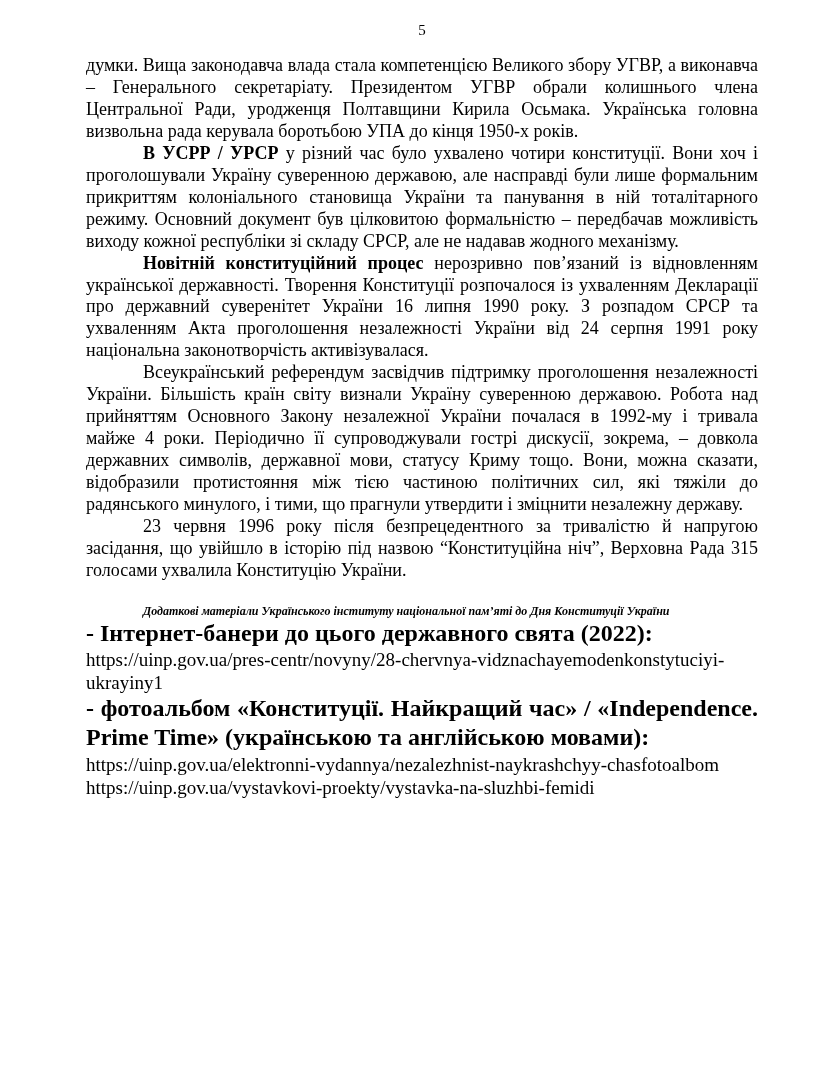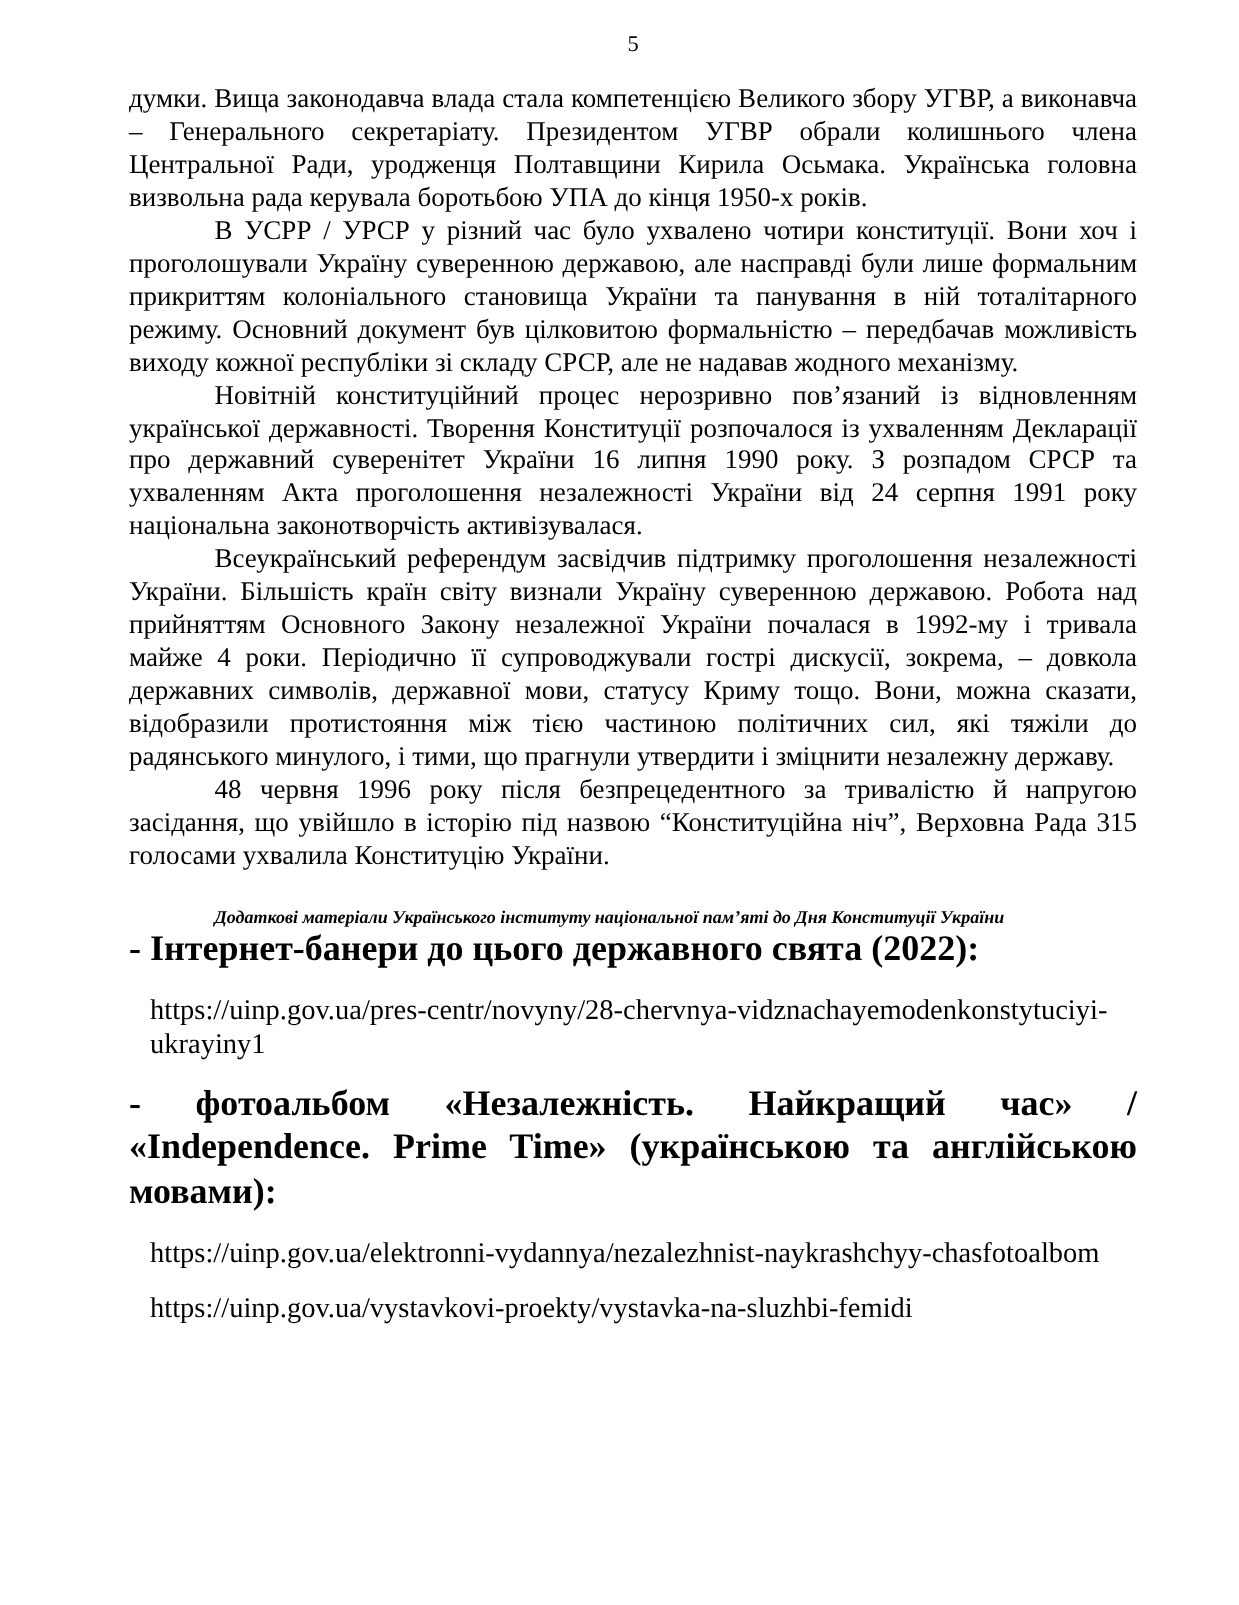"В УСРР / УРСР" .lead { font-weight: normal -> bold }
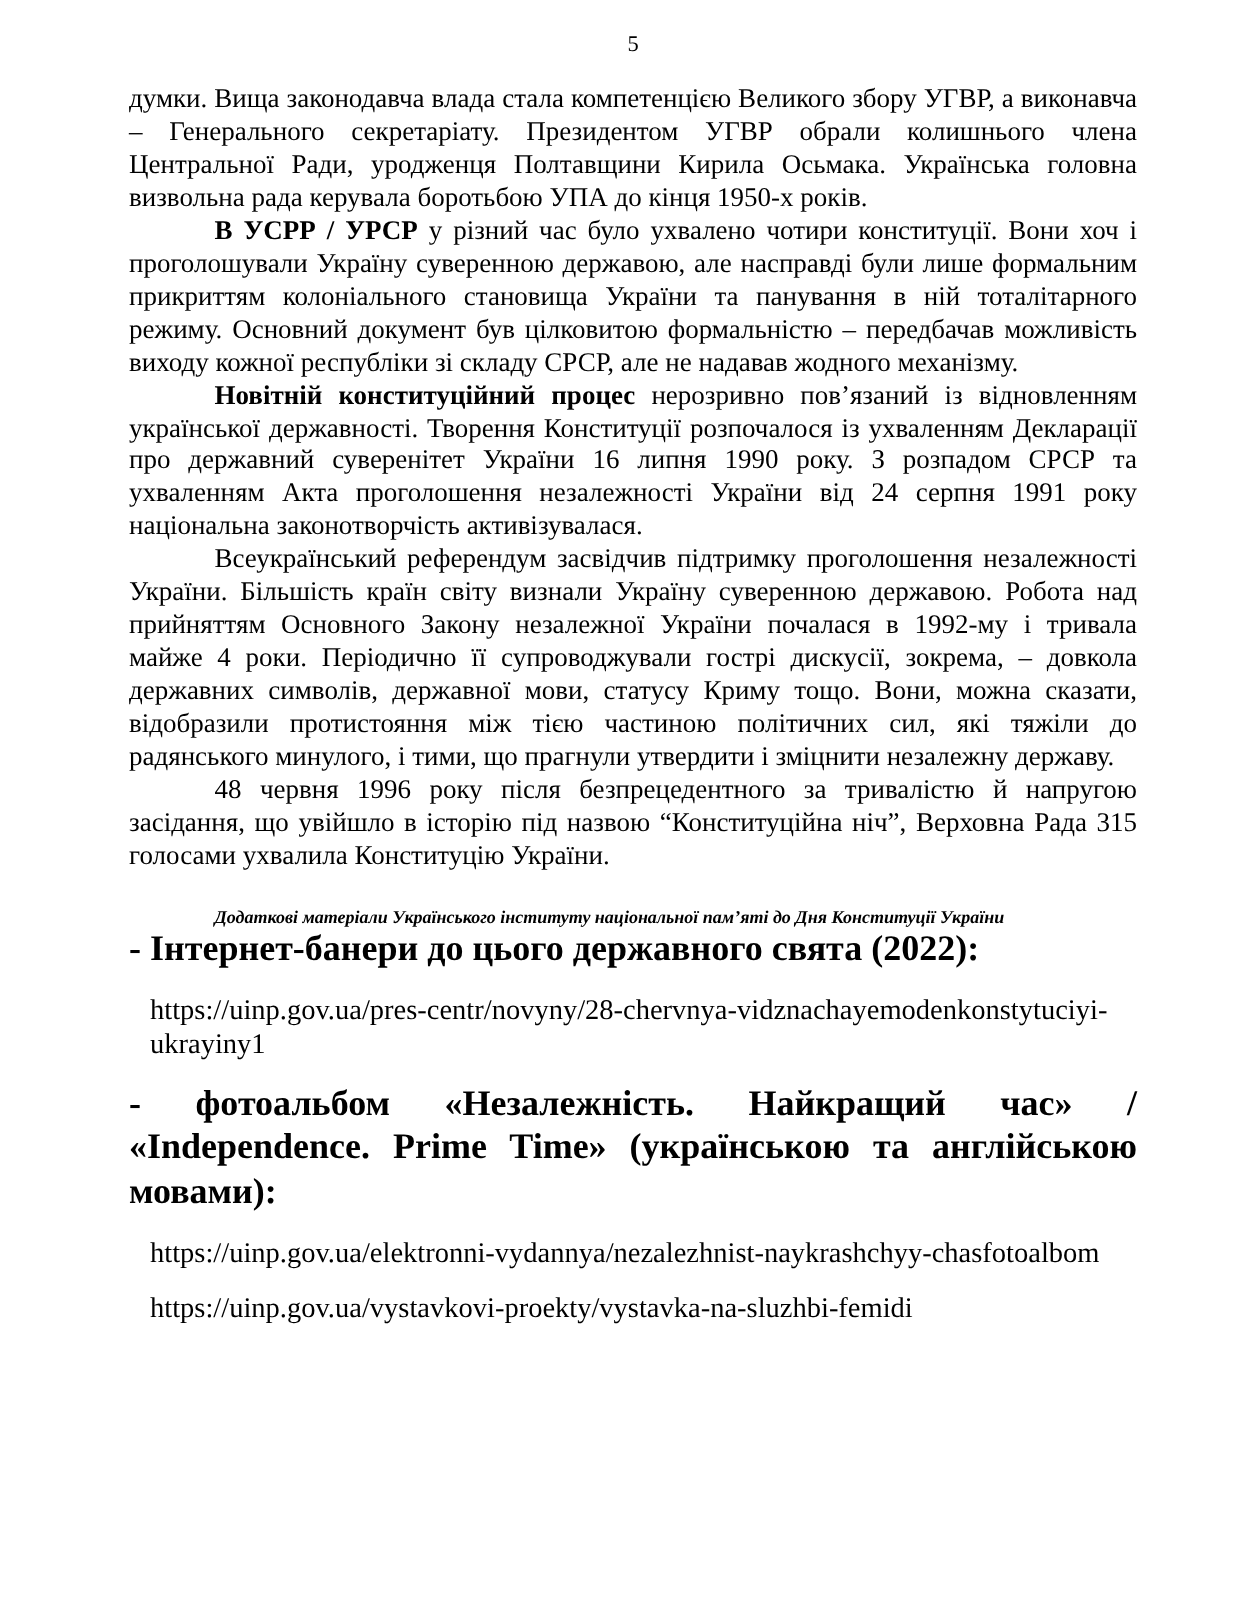"48 червня 1996 року після" p.para { text: 48 -> 23 }
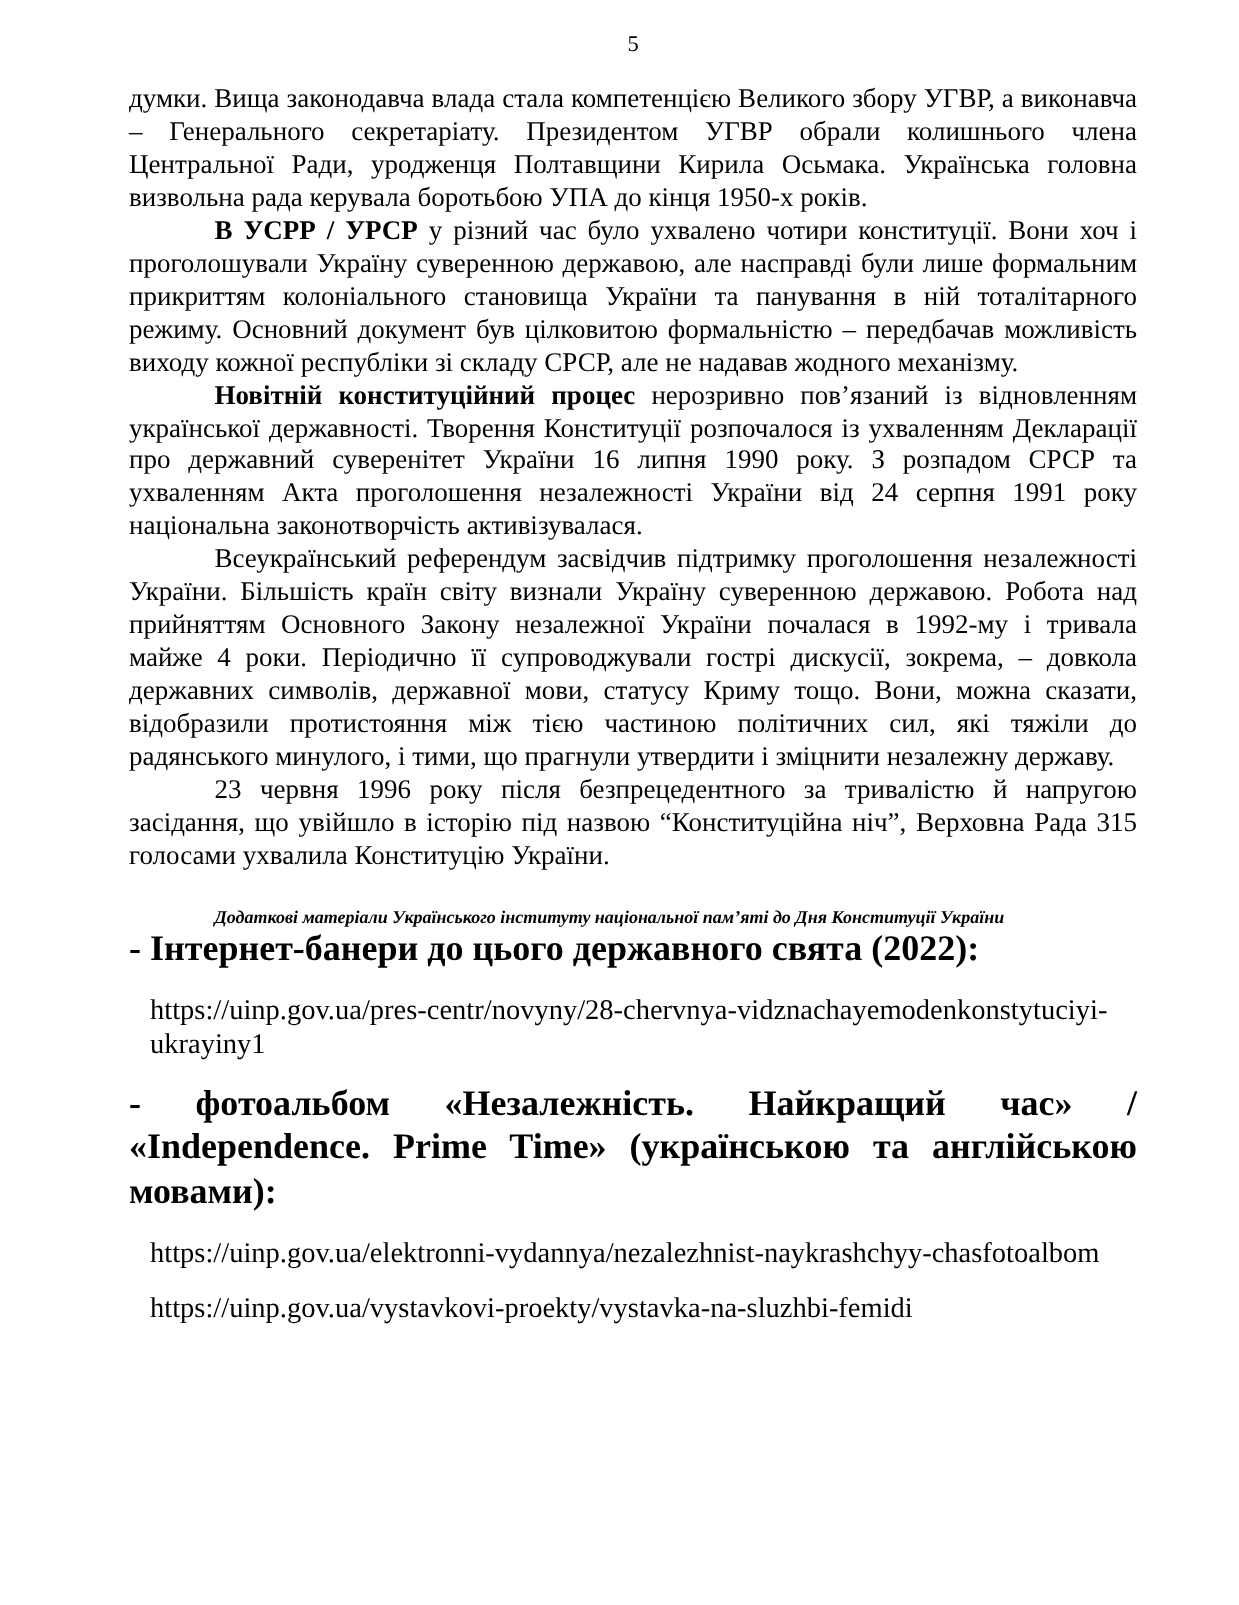"https://uinp.gov.ua/pres-centr/novyny/28" .res-url { margin: 14px -> 0 }
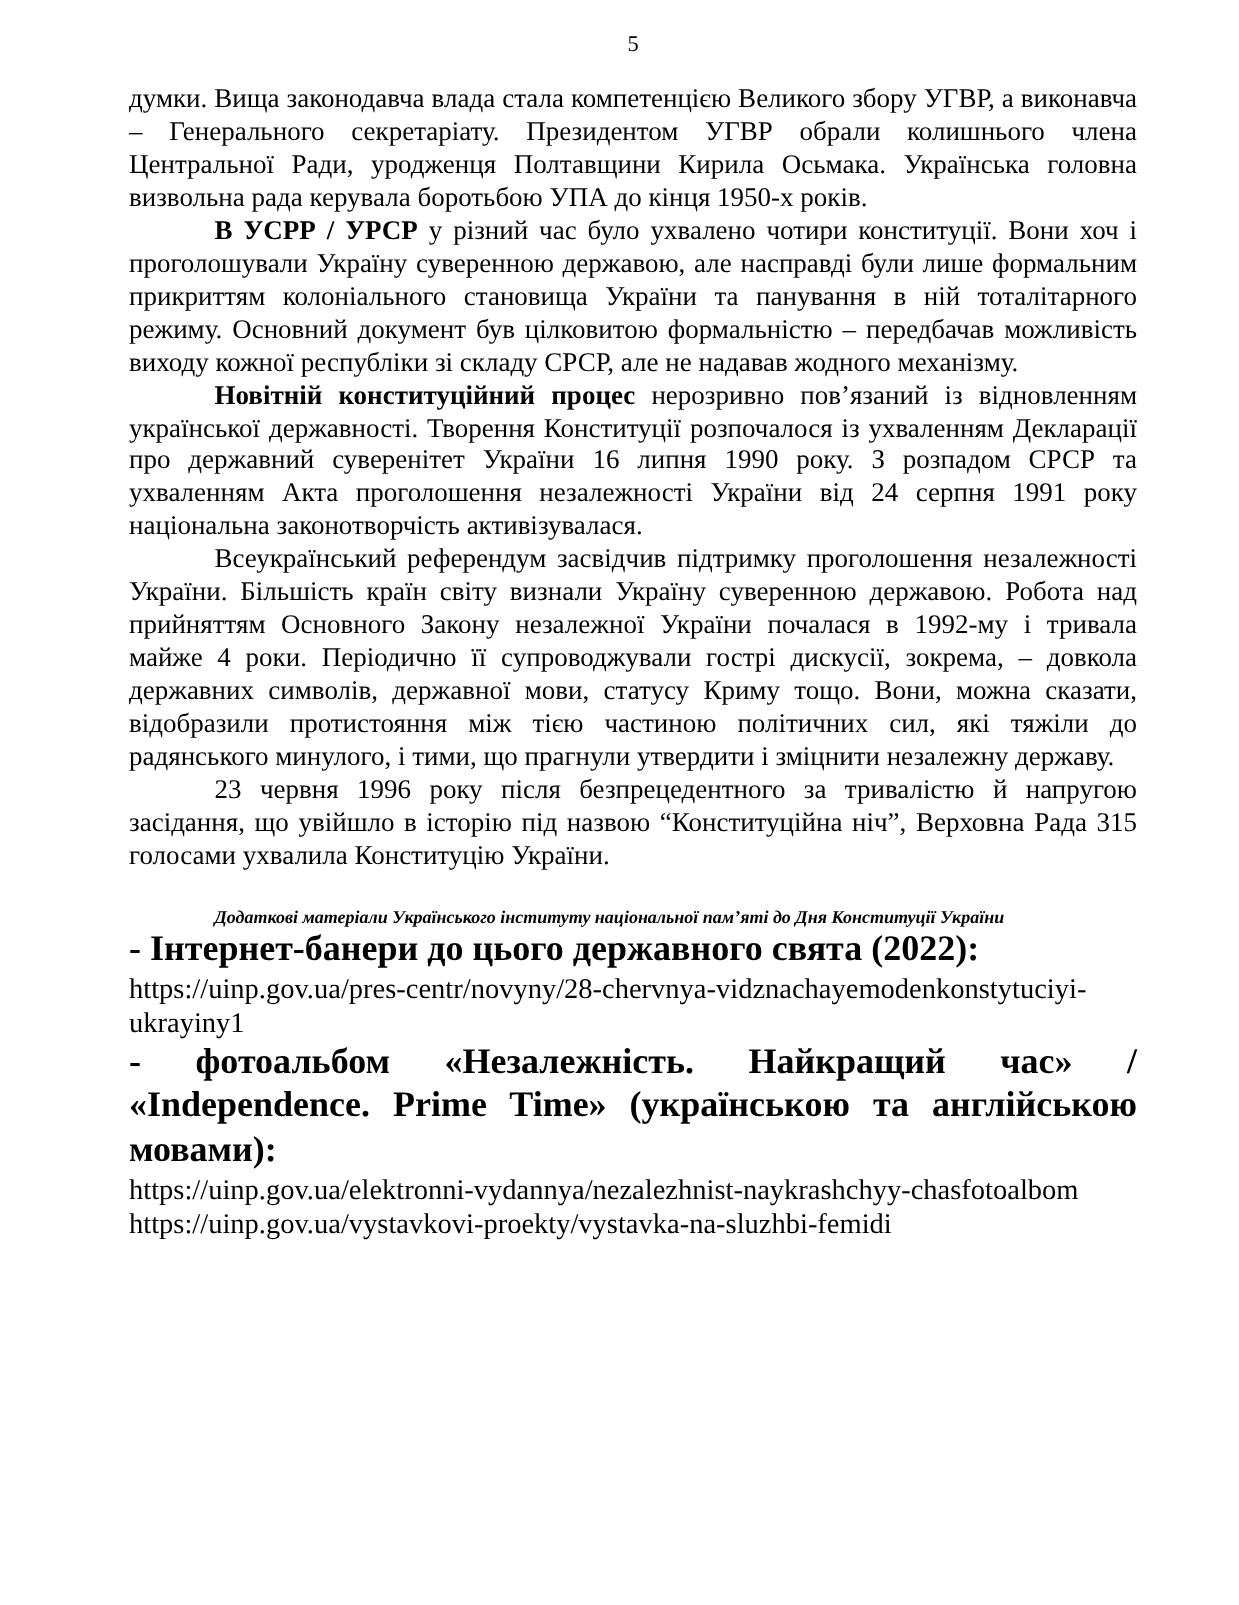"- фотоальбом «Незалежність. Найкращий" p.res-label { text: Незалежність -> Конституції }
